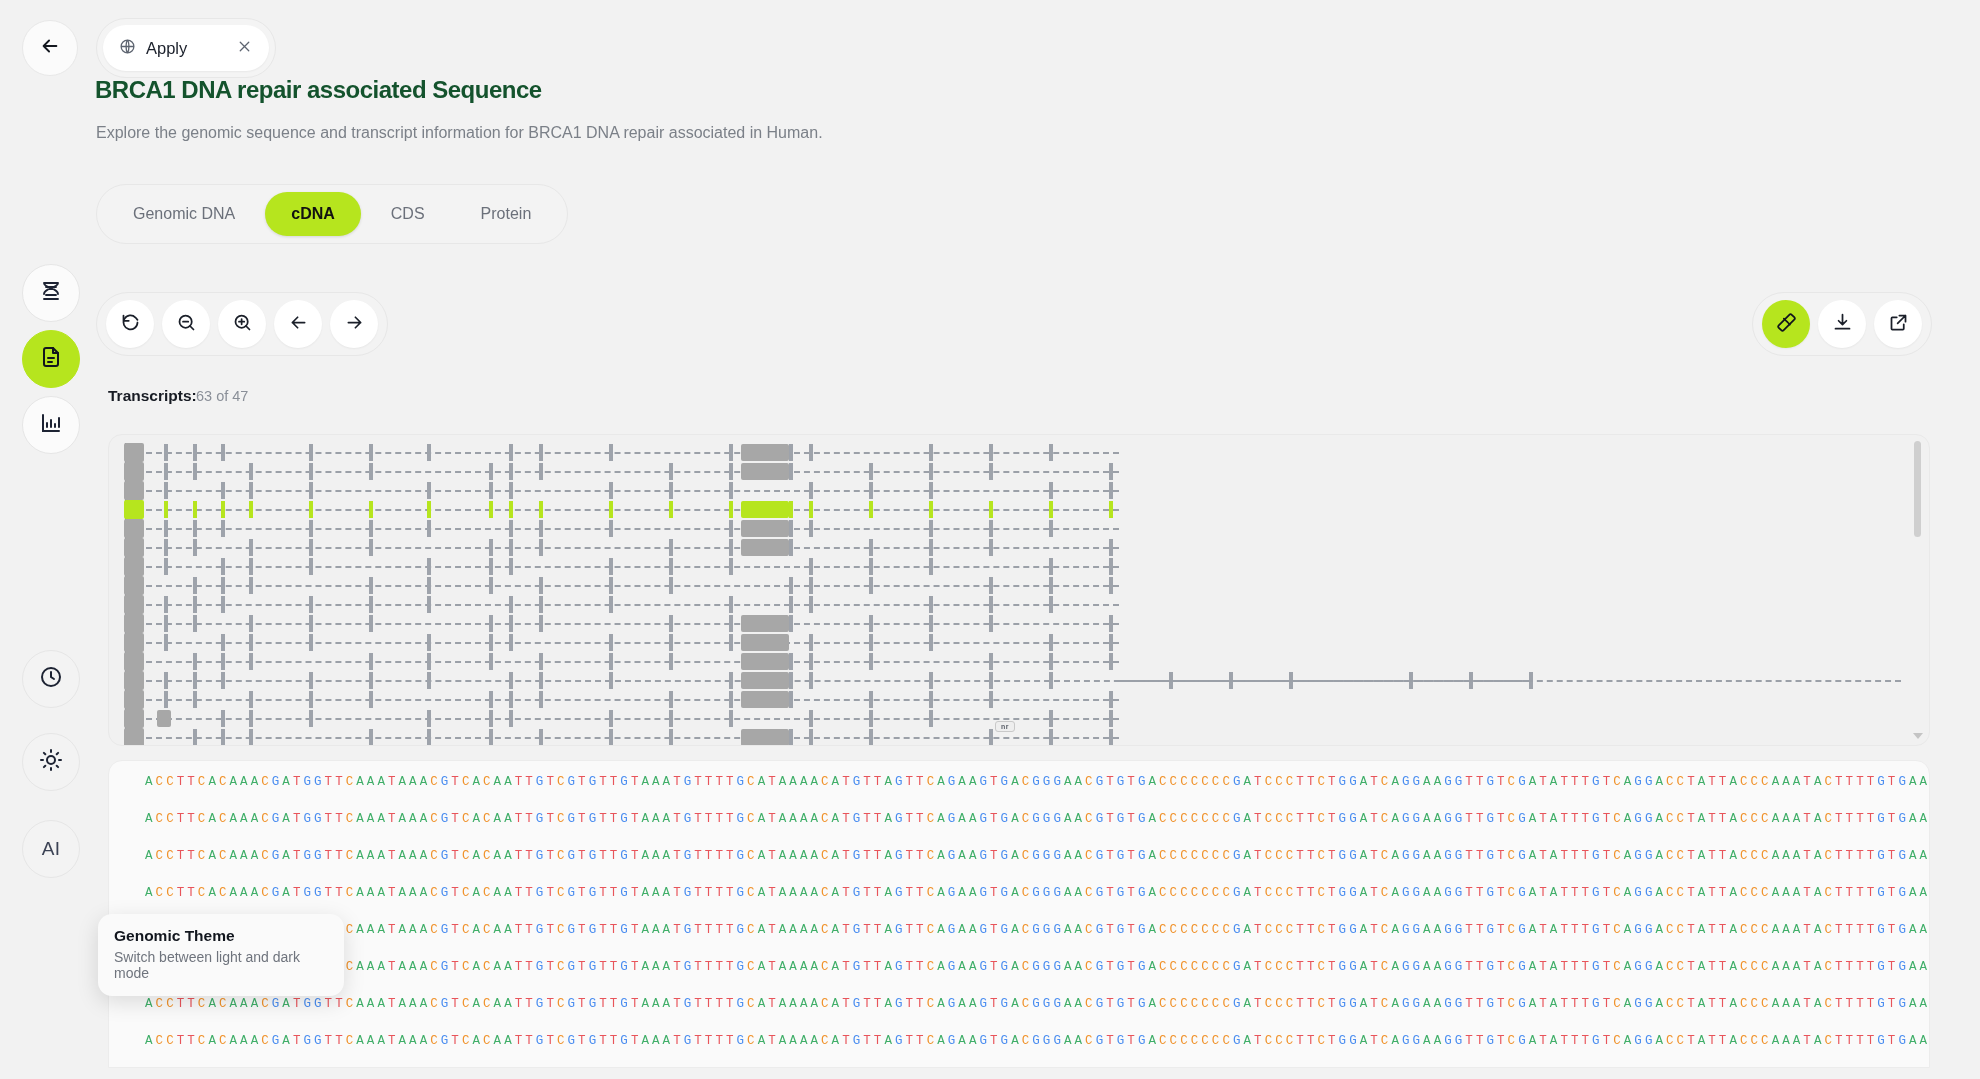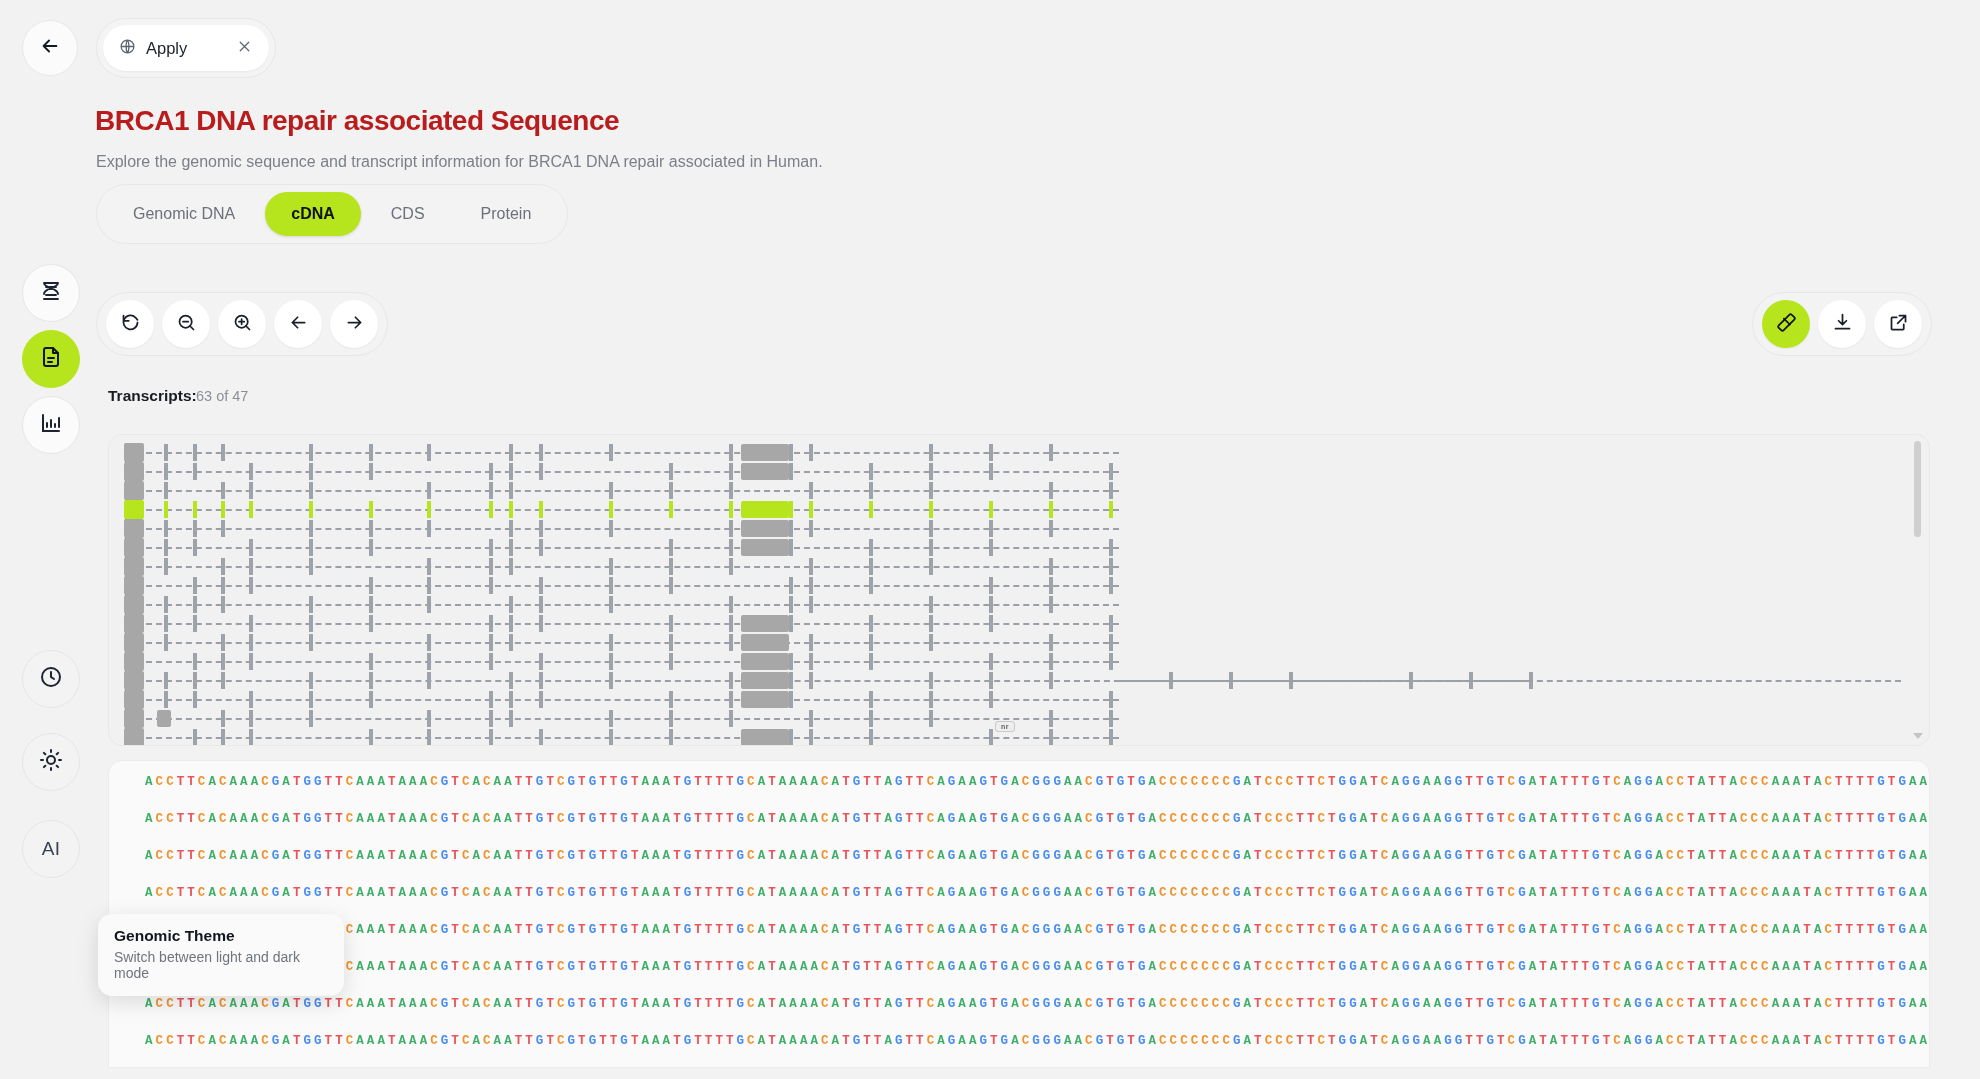"BRCA1 DNA repair associated Sequence" .page-title { color: #b91c1c -> #14532d; font-size: 28px -> 24px; top: 105px -> 76px }
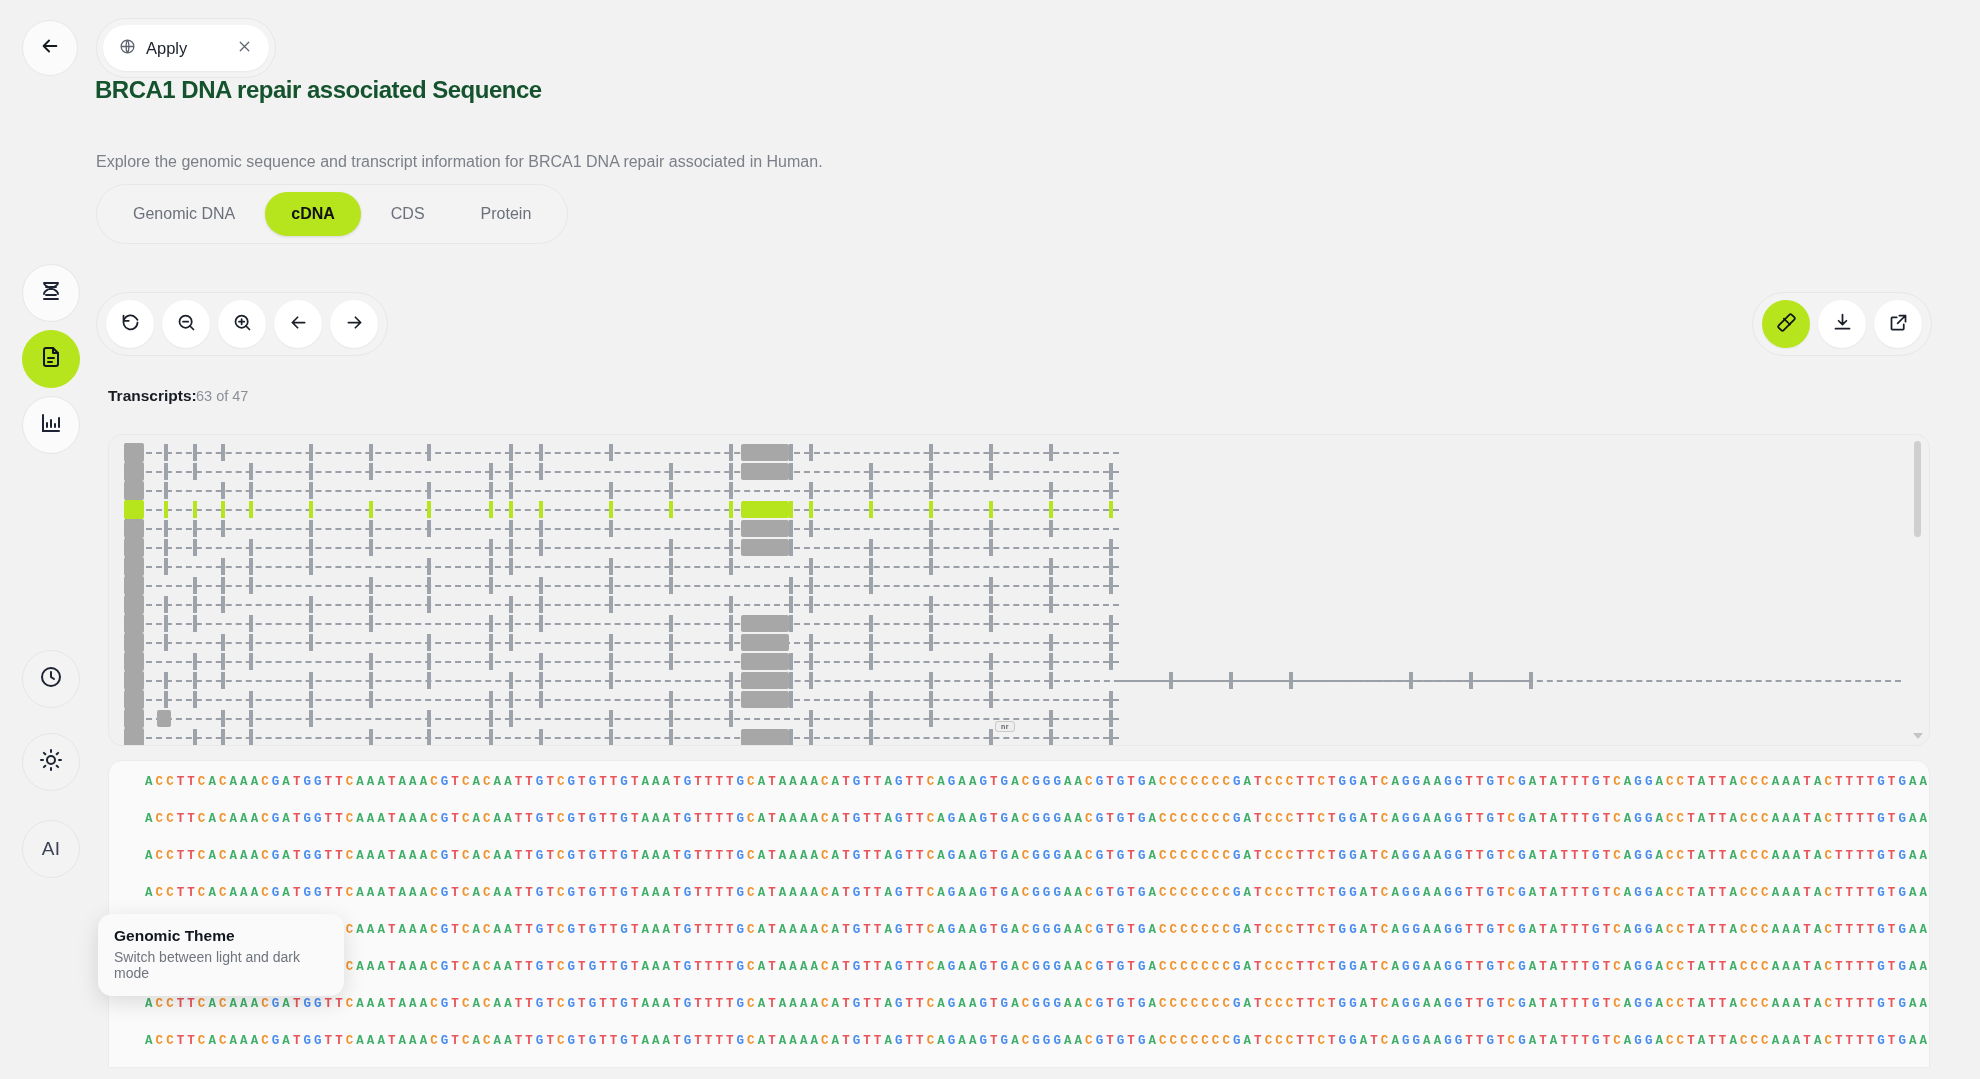"Explore the genomic sequence and" .page-sub { top: 153px -> 124px }
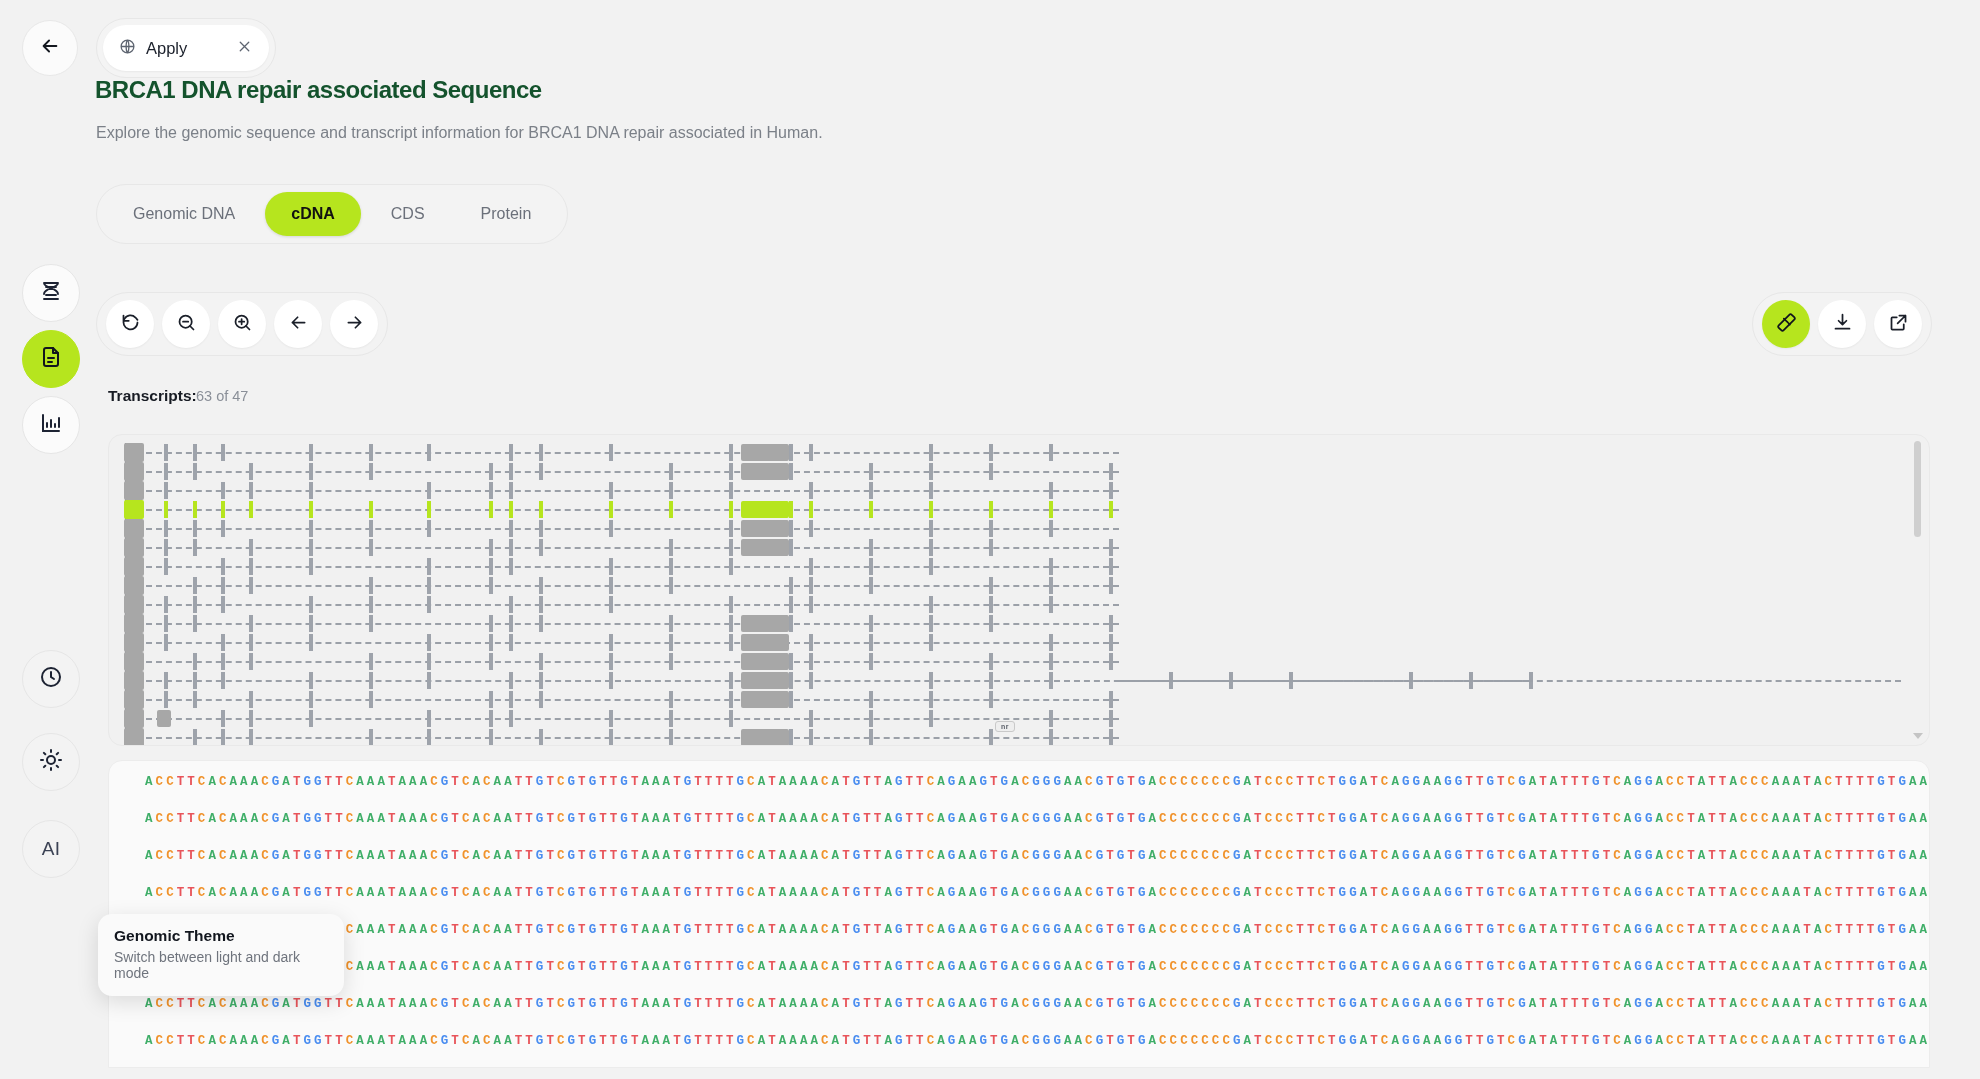"ACCTTCACAAACGATGGTTCAAATAAACGTCACAATTGTC" .seq-line { font-weight: 700 -> 400 }
